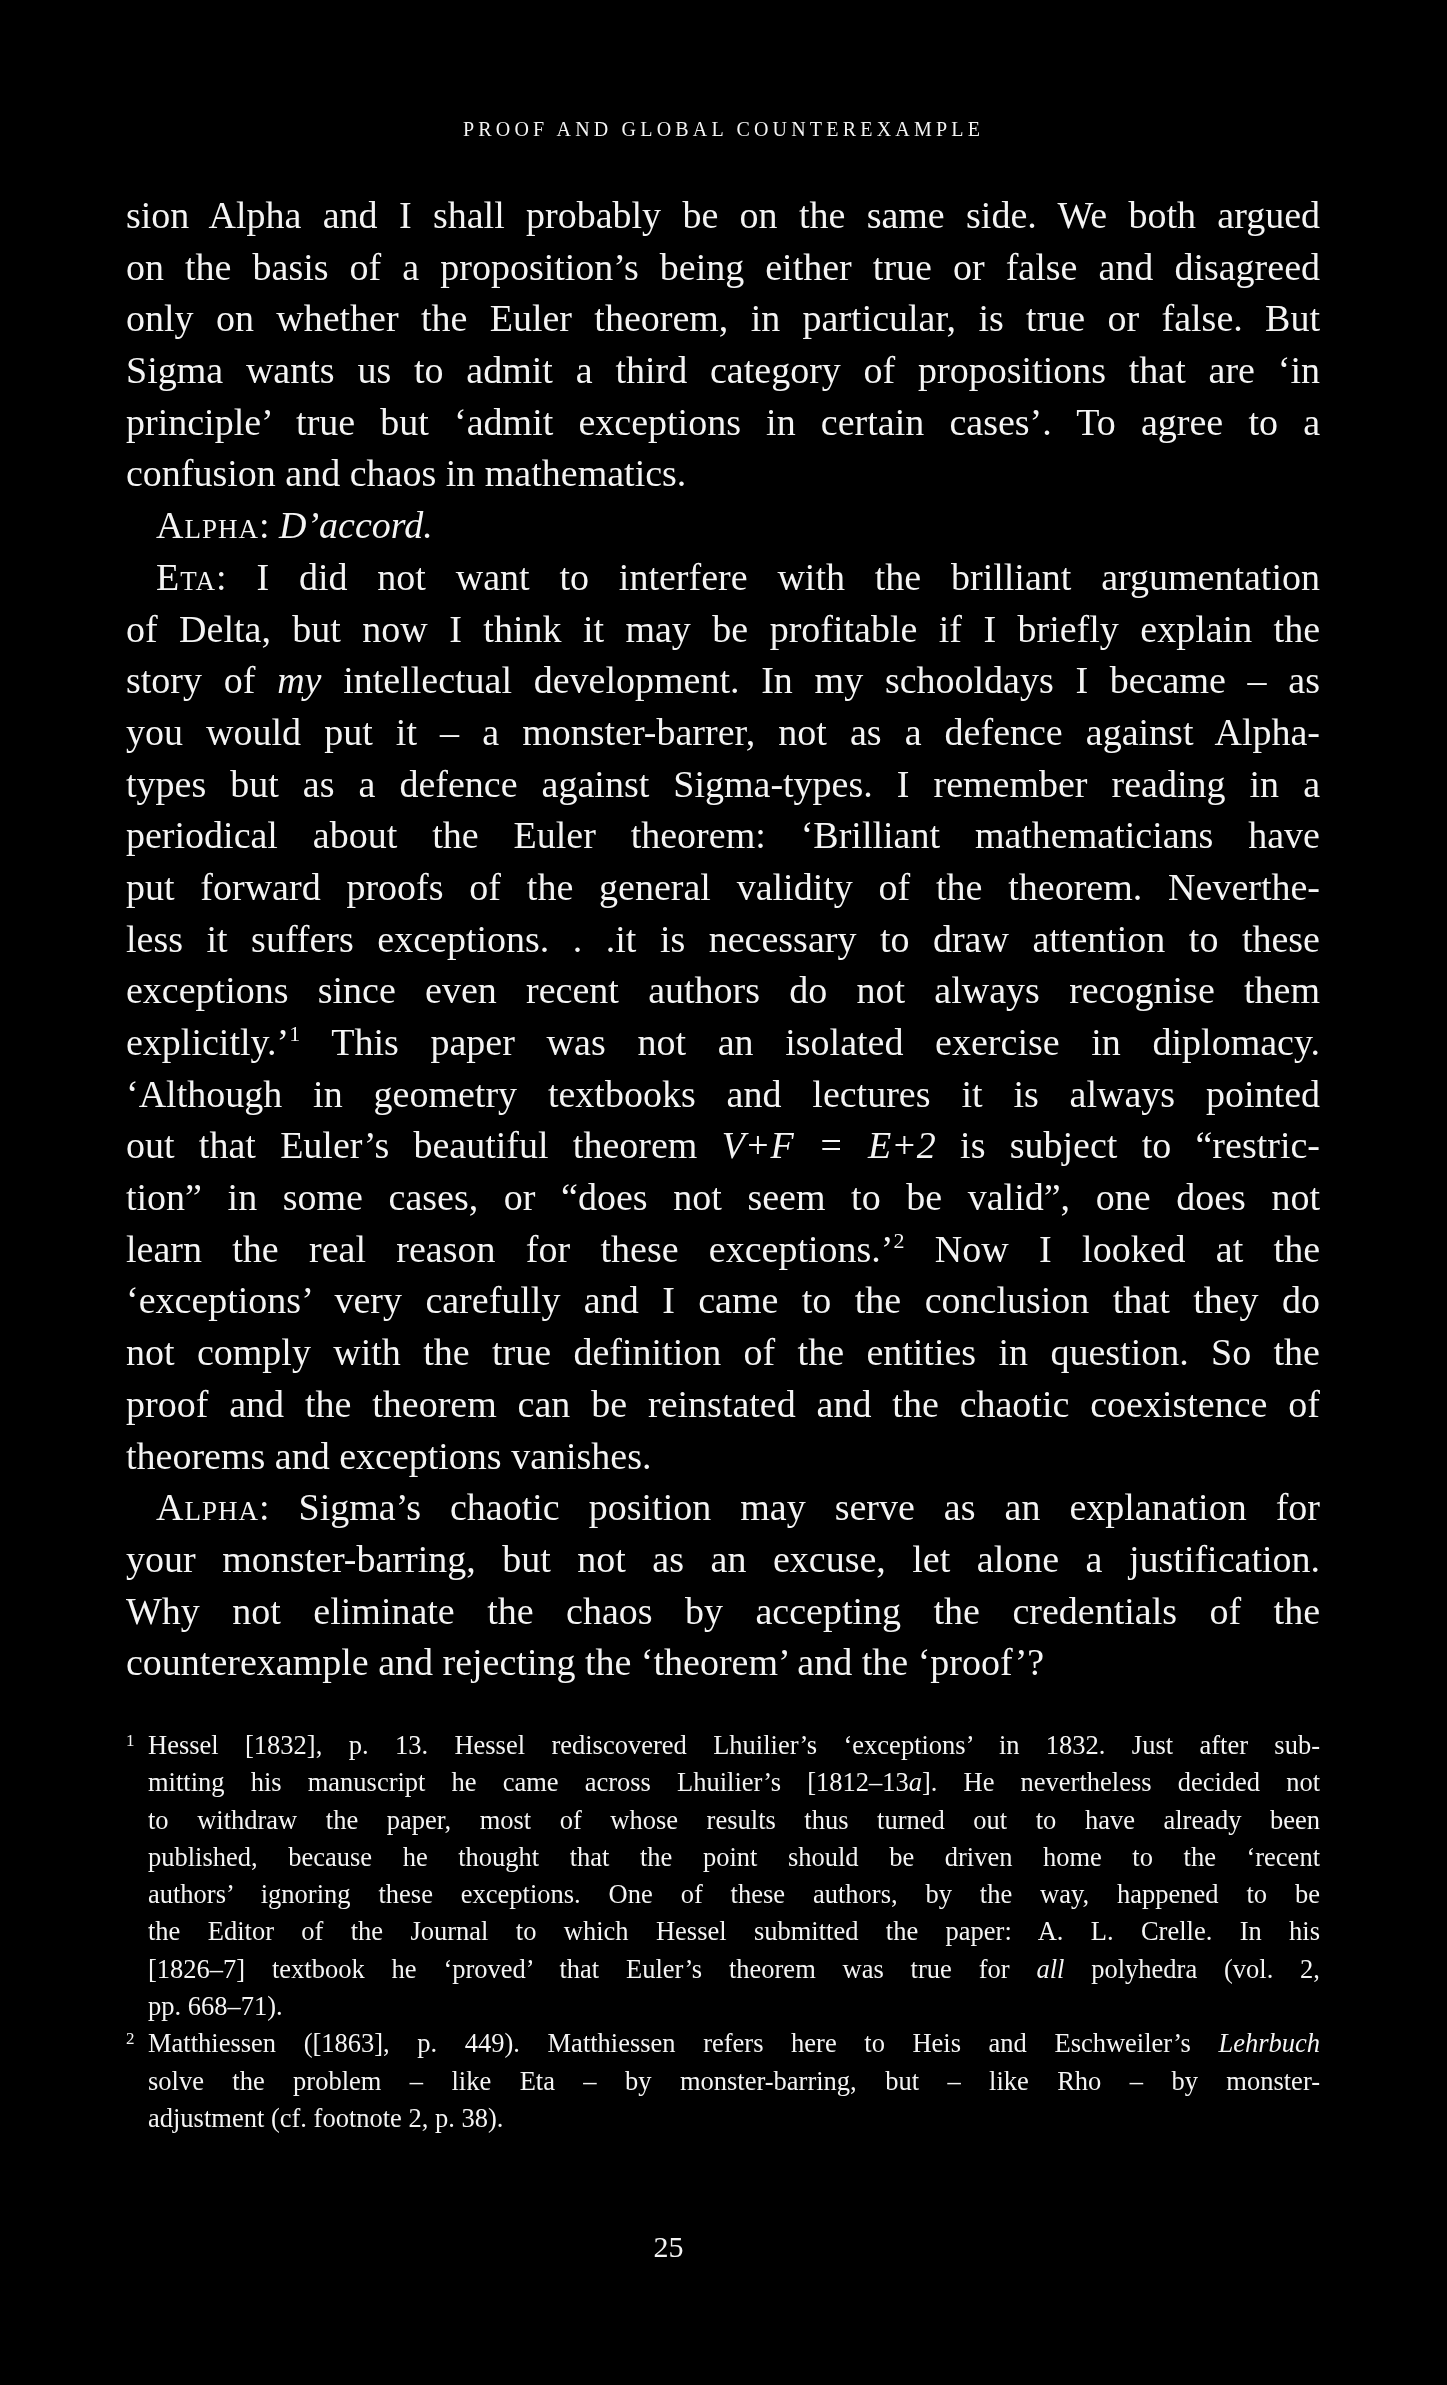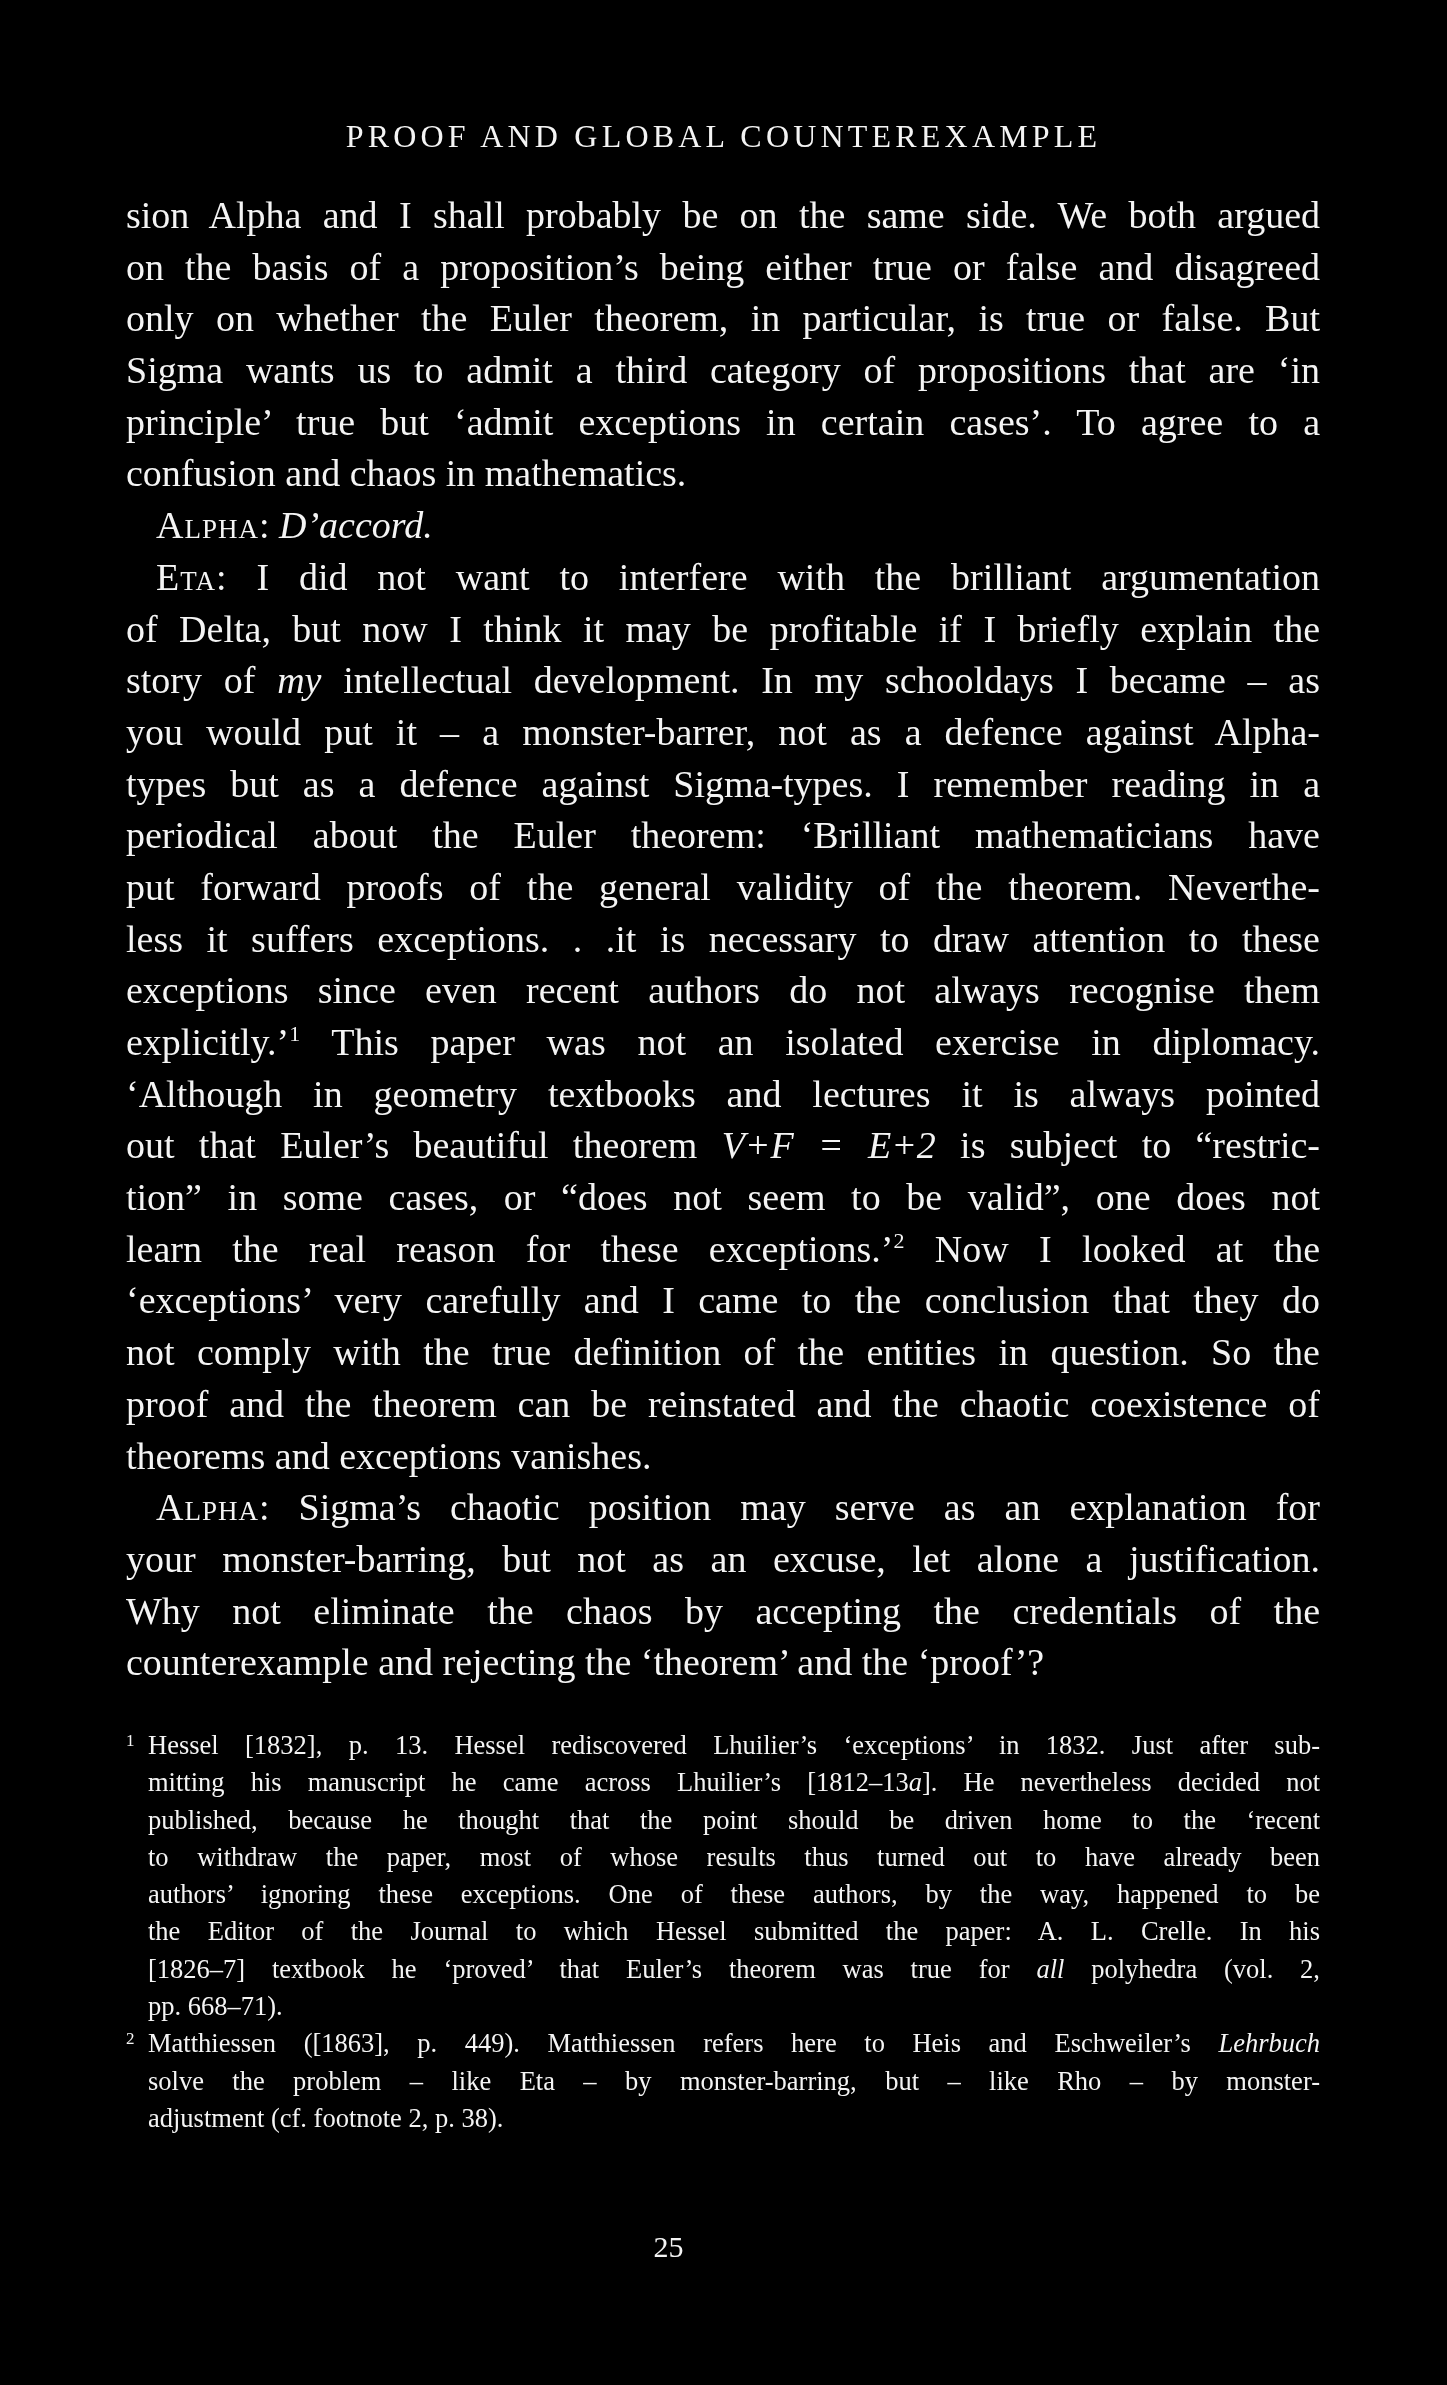"PROOF AND GLOBAL COUNTEREXAMPLE" .running-head { font-size: 32px -> 20px }
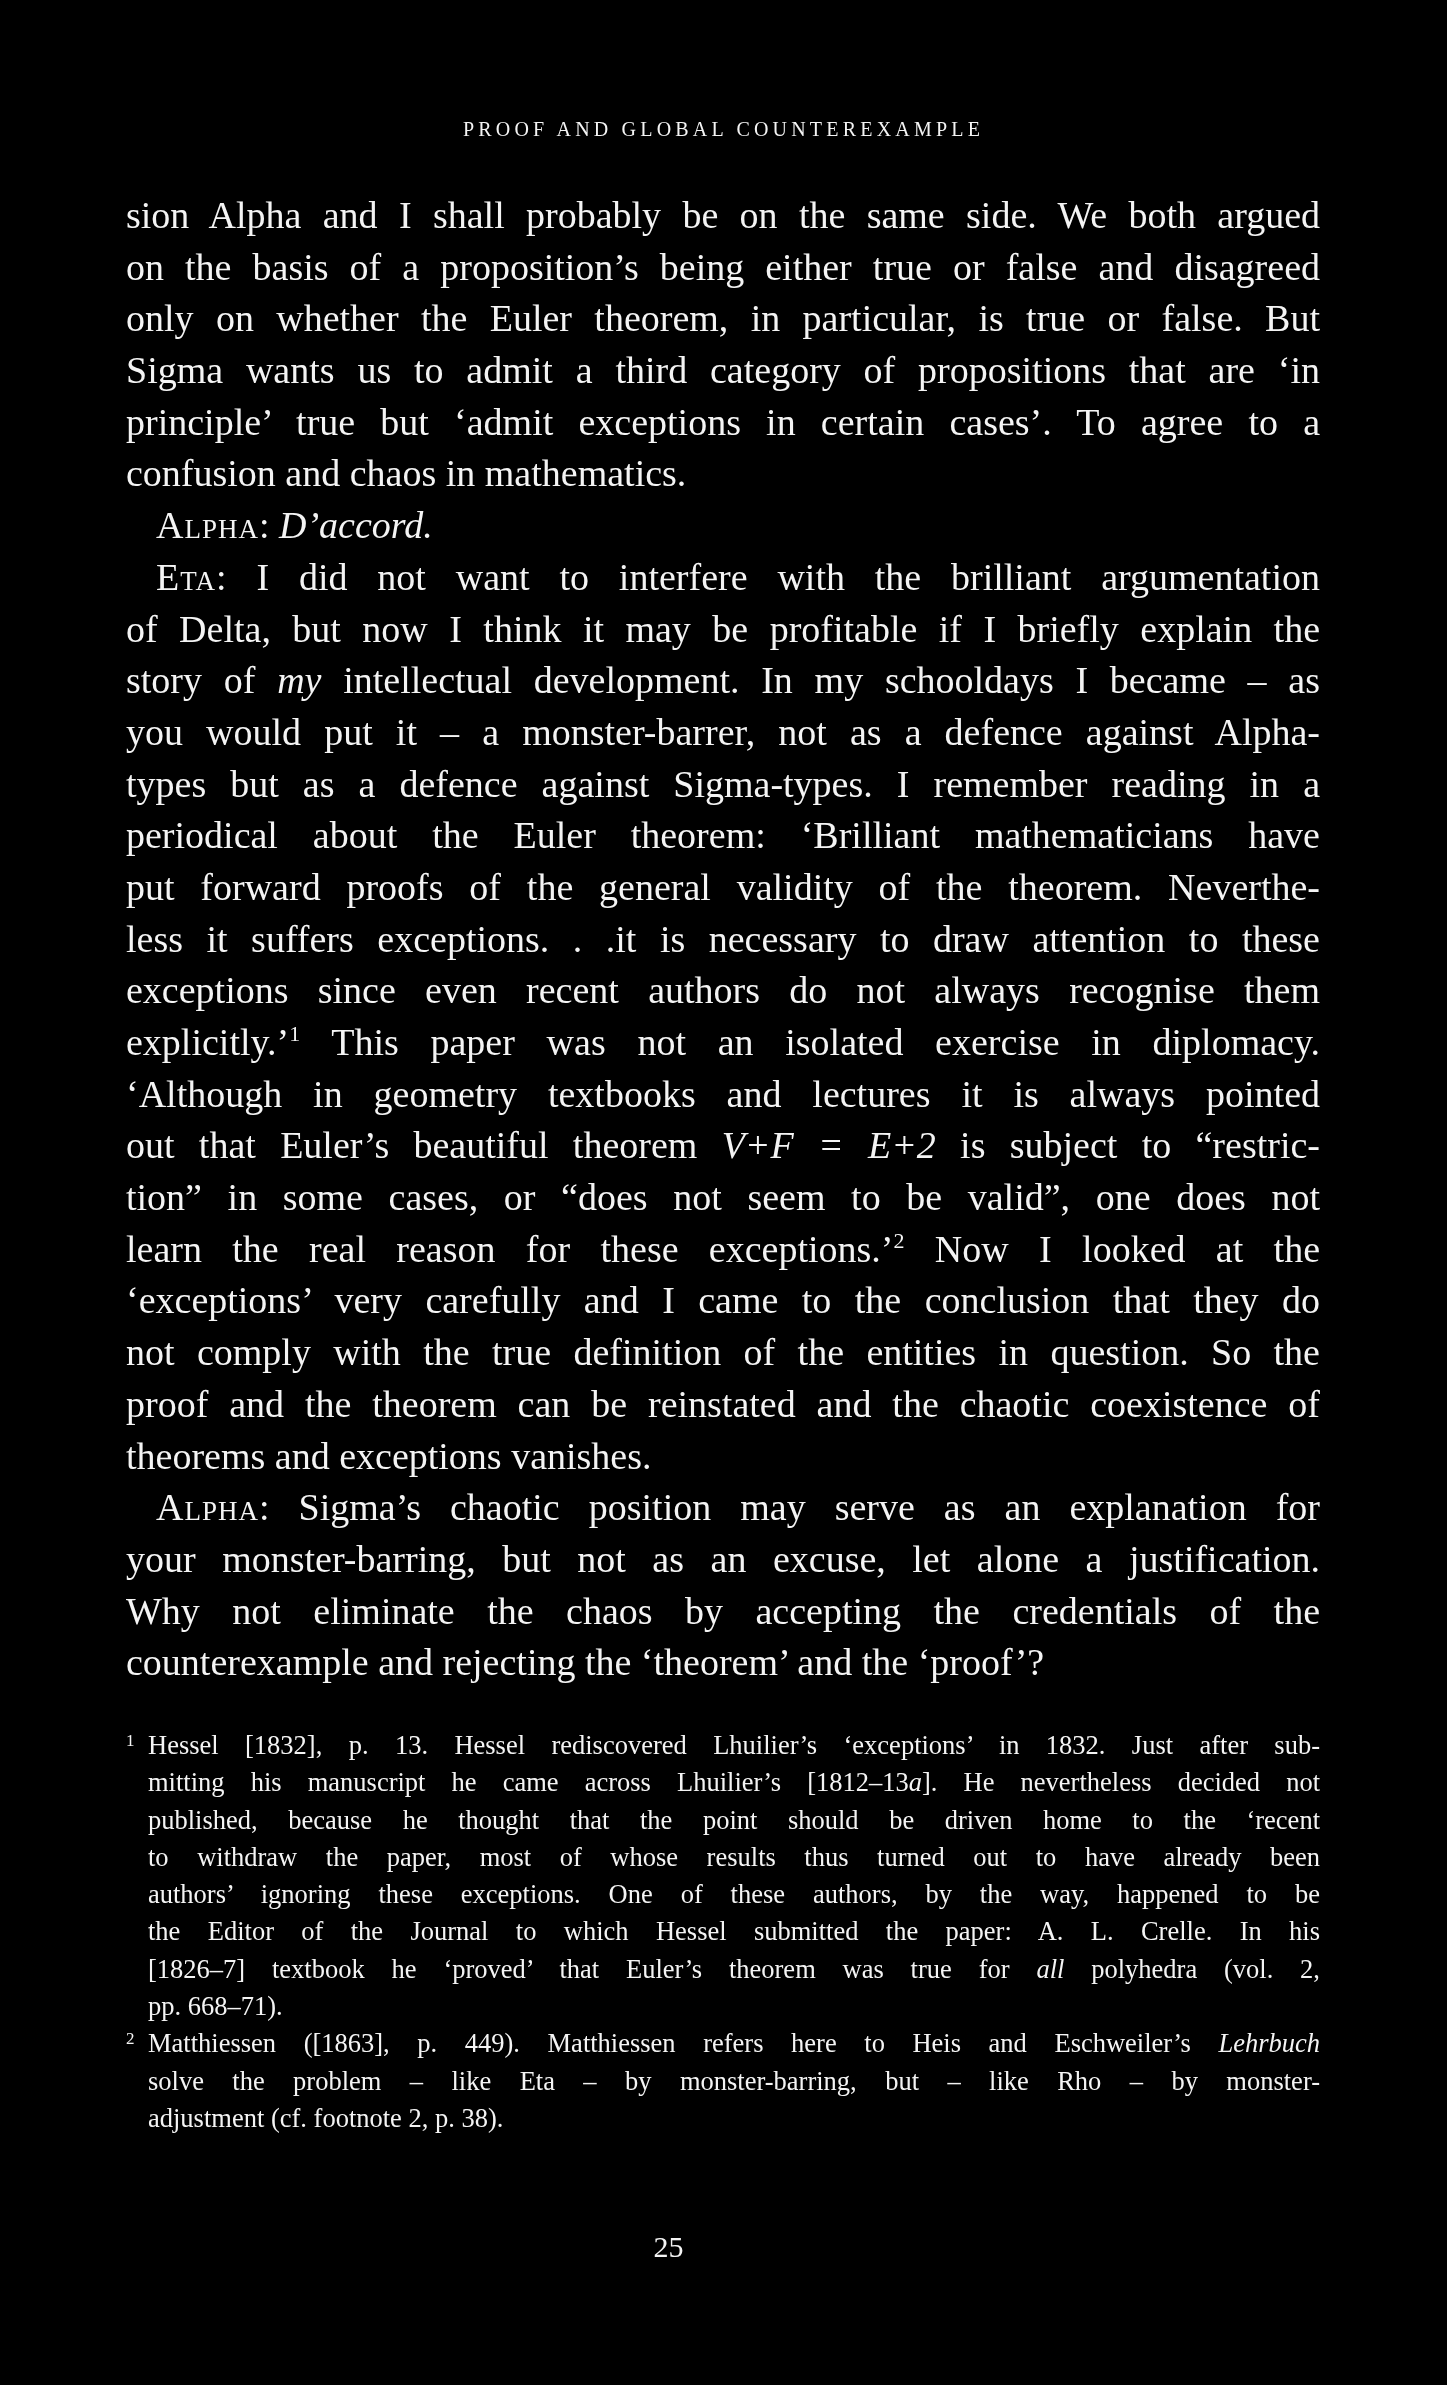"published, because he thought that" span.fline { order: before "to withdraw the paper, most" -> after "to withdraw the paper, most" }
